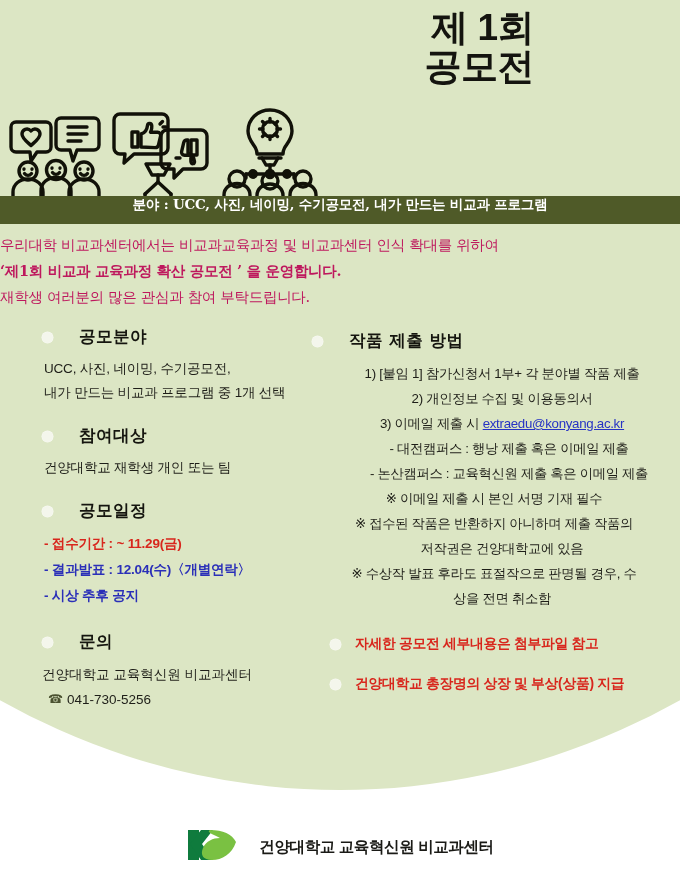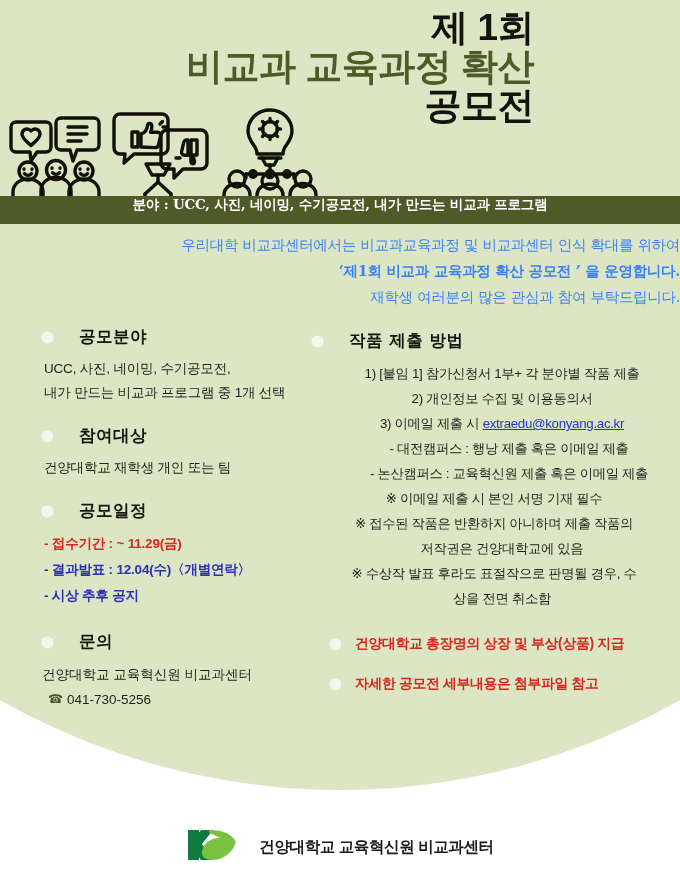"비교과 교육과정 확산" div.title-line { html: <div>비교과 교육과정 확산</div> -> none }
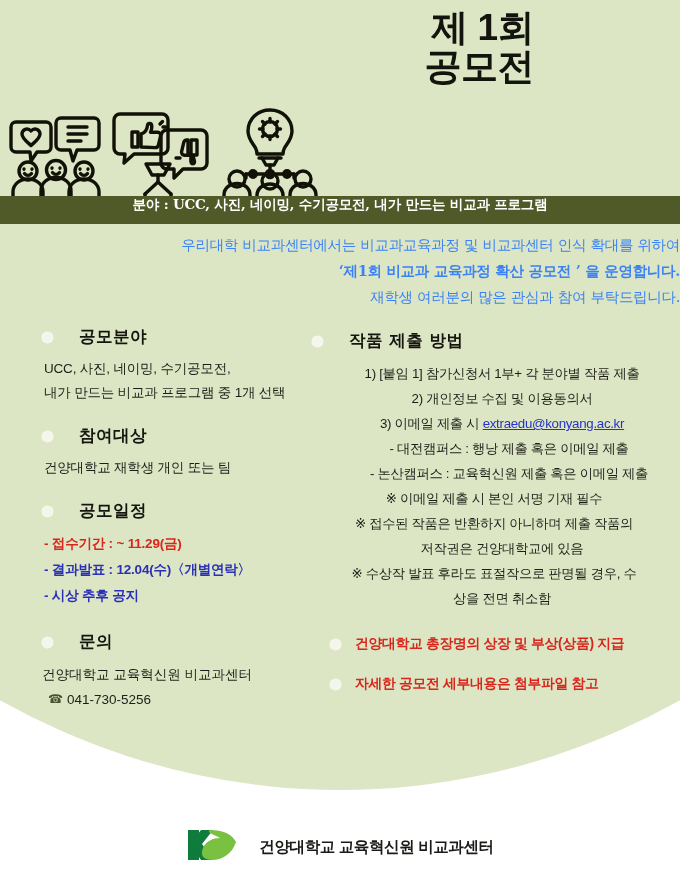"우리대학 비교과센터에서는 비교과교육과정 및 비교과센터" .intro { color: #3b82f6 -> #be185d; text-align: right -> left }
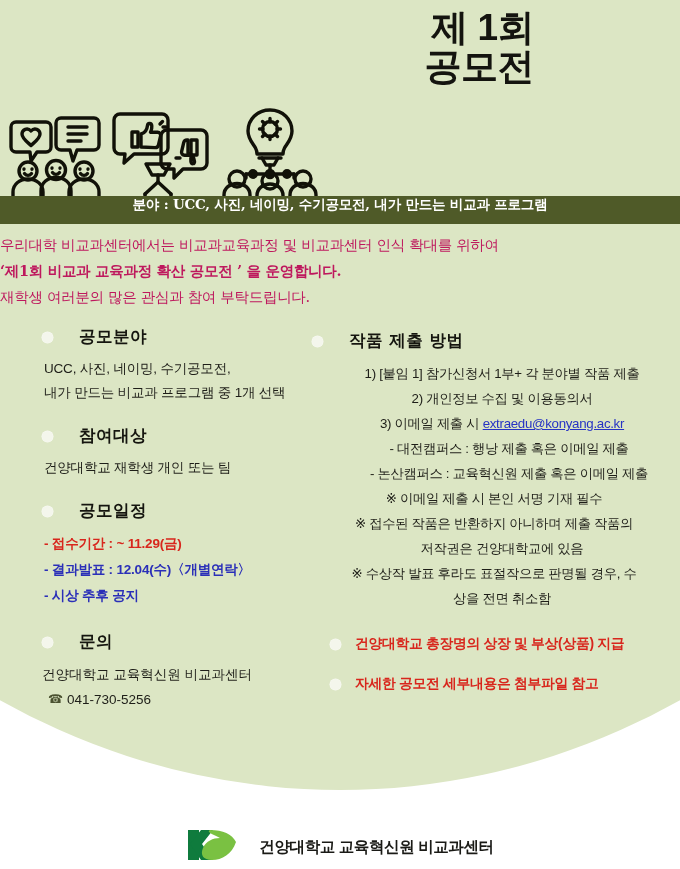"건양대학교 총장명의 상장 및 부상(상품)" div.award-item { order: before "자세한 공모전 세부내용은 첨부파일 참고" -> after "자세한 공모전 세부내용은 첨부파일 참고" }
